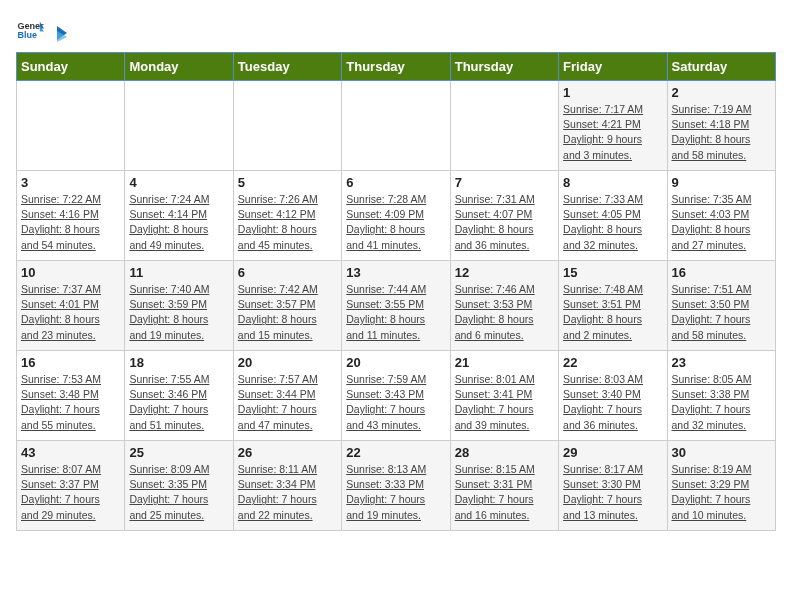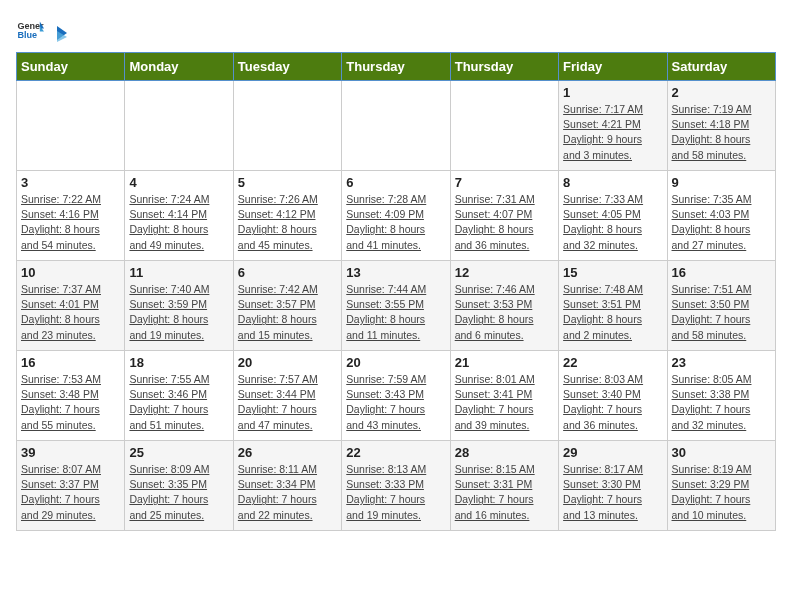"39" span.day-num { text: 39 -> 43 }
